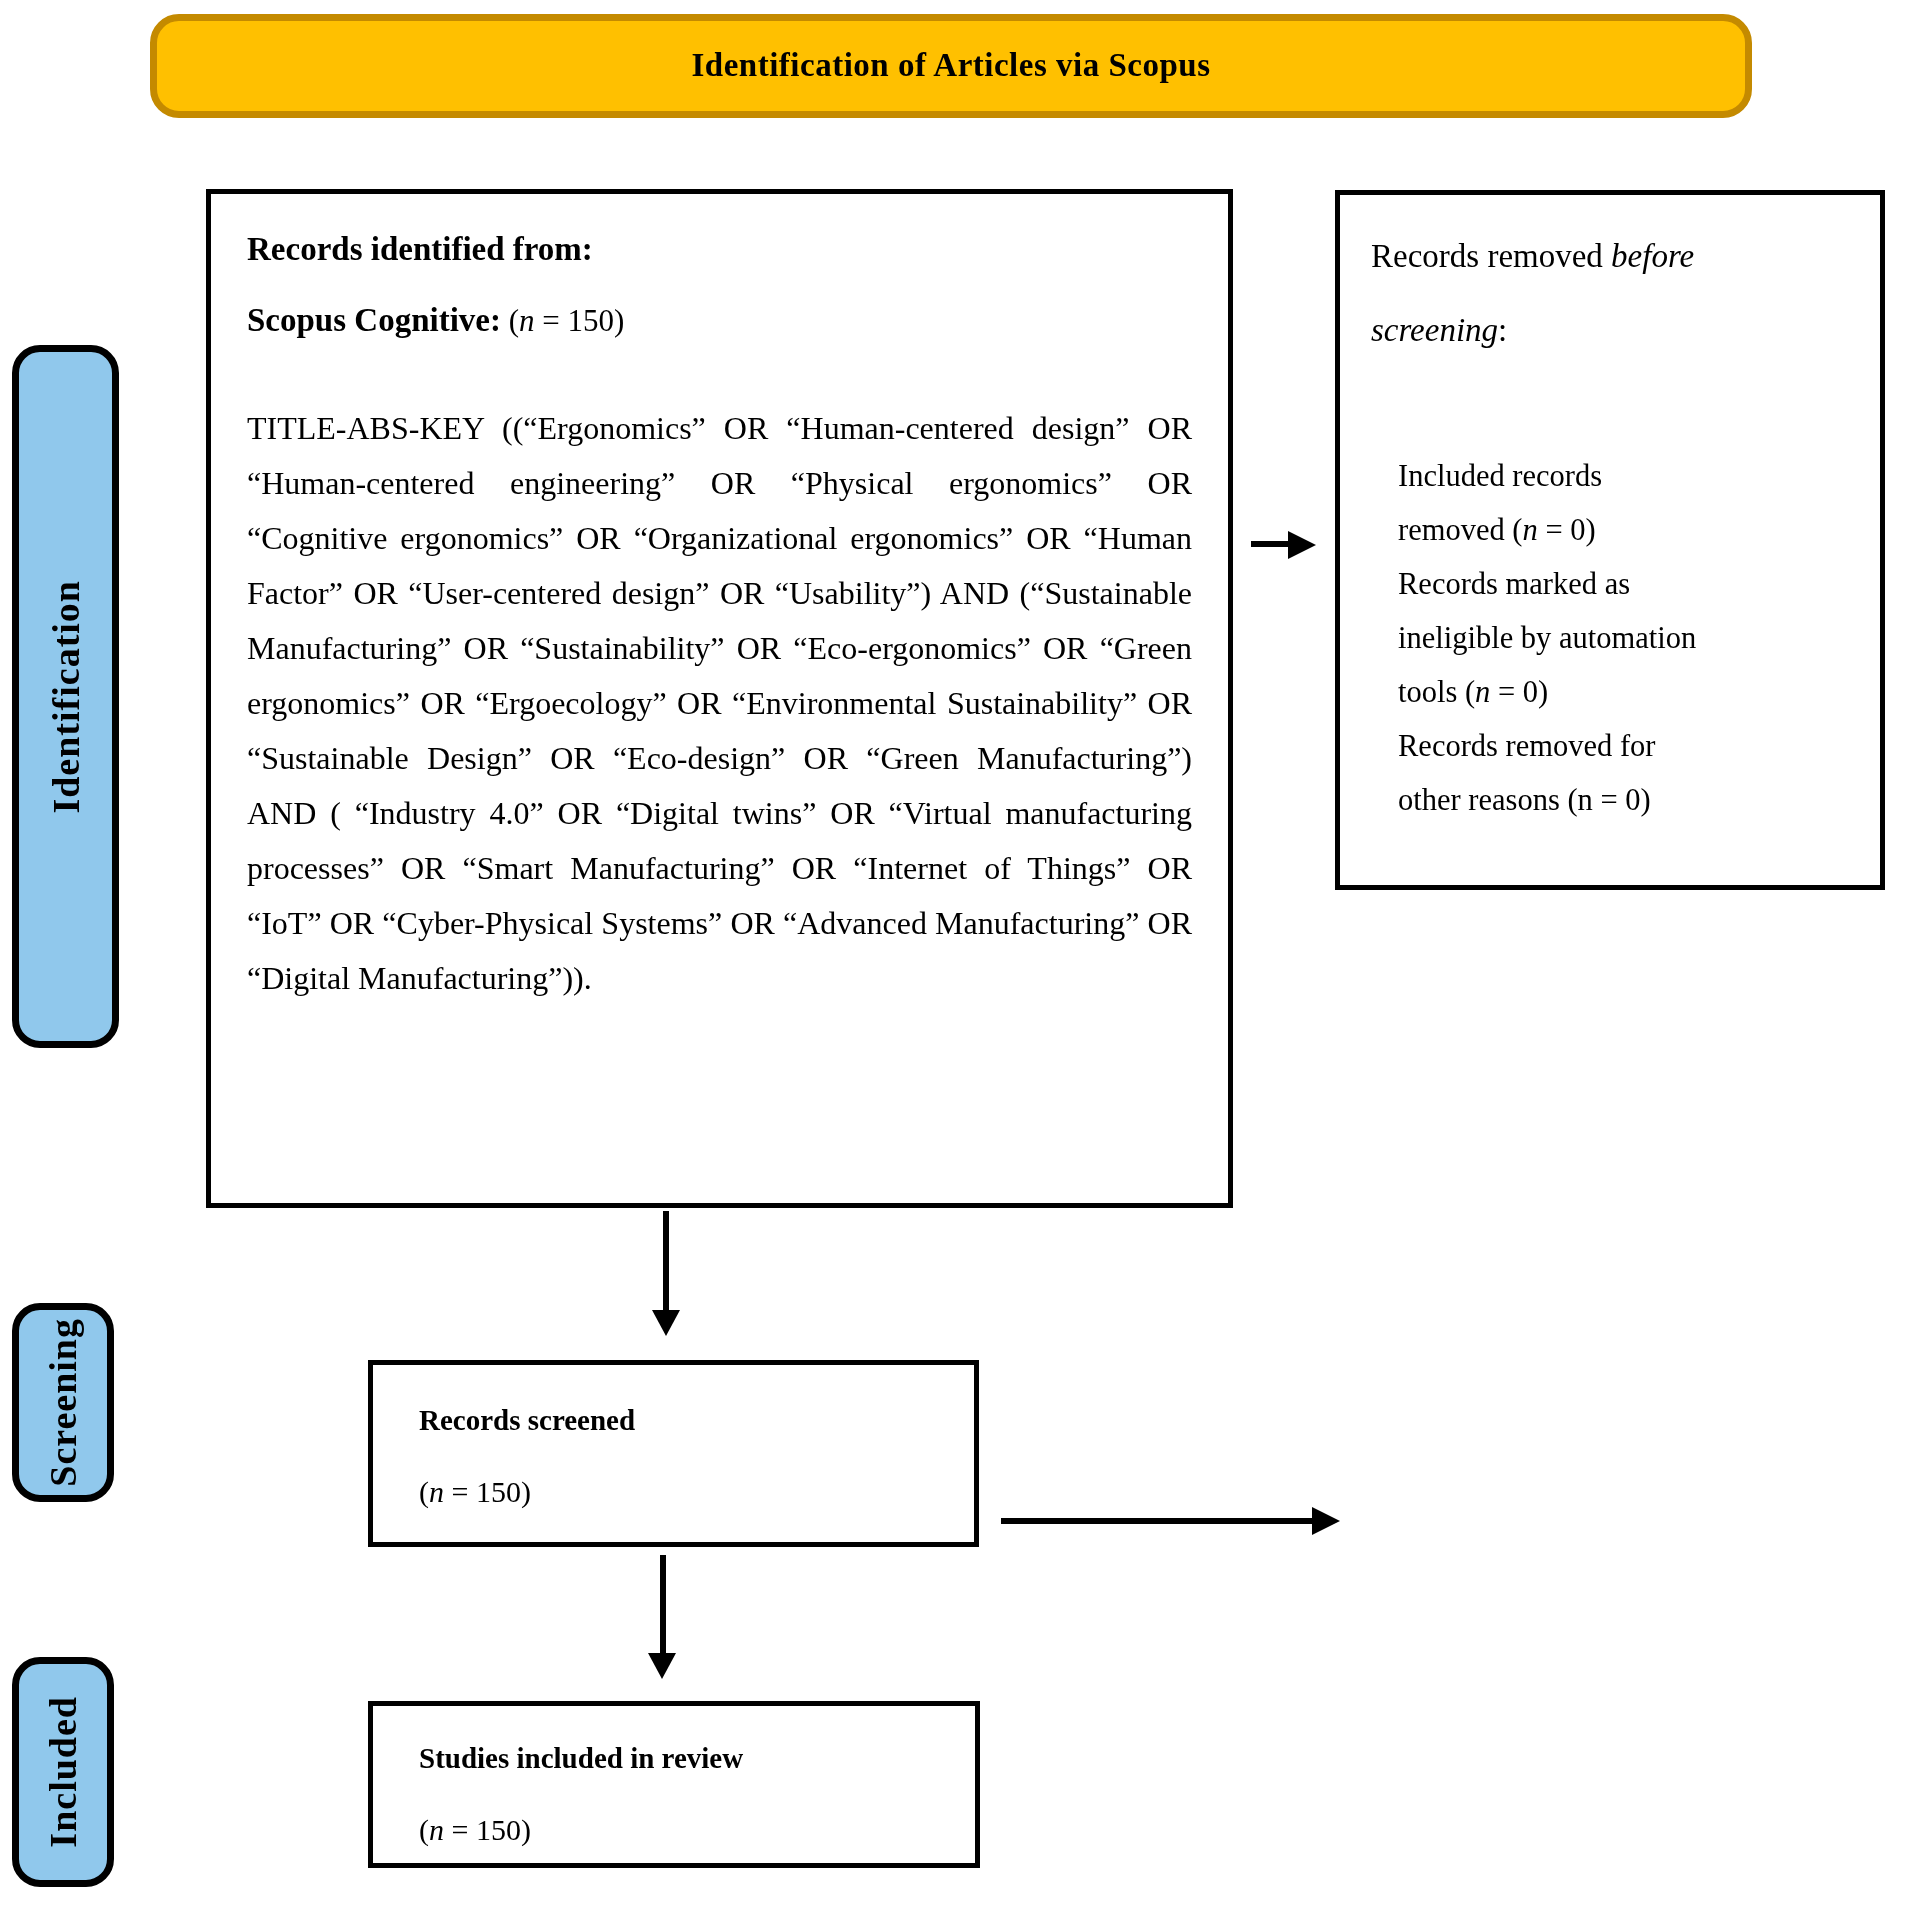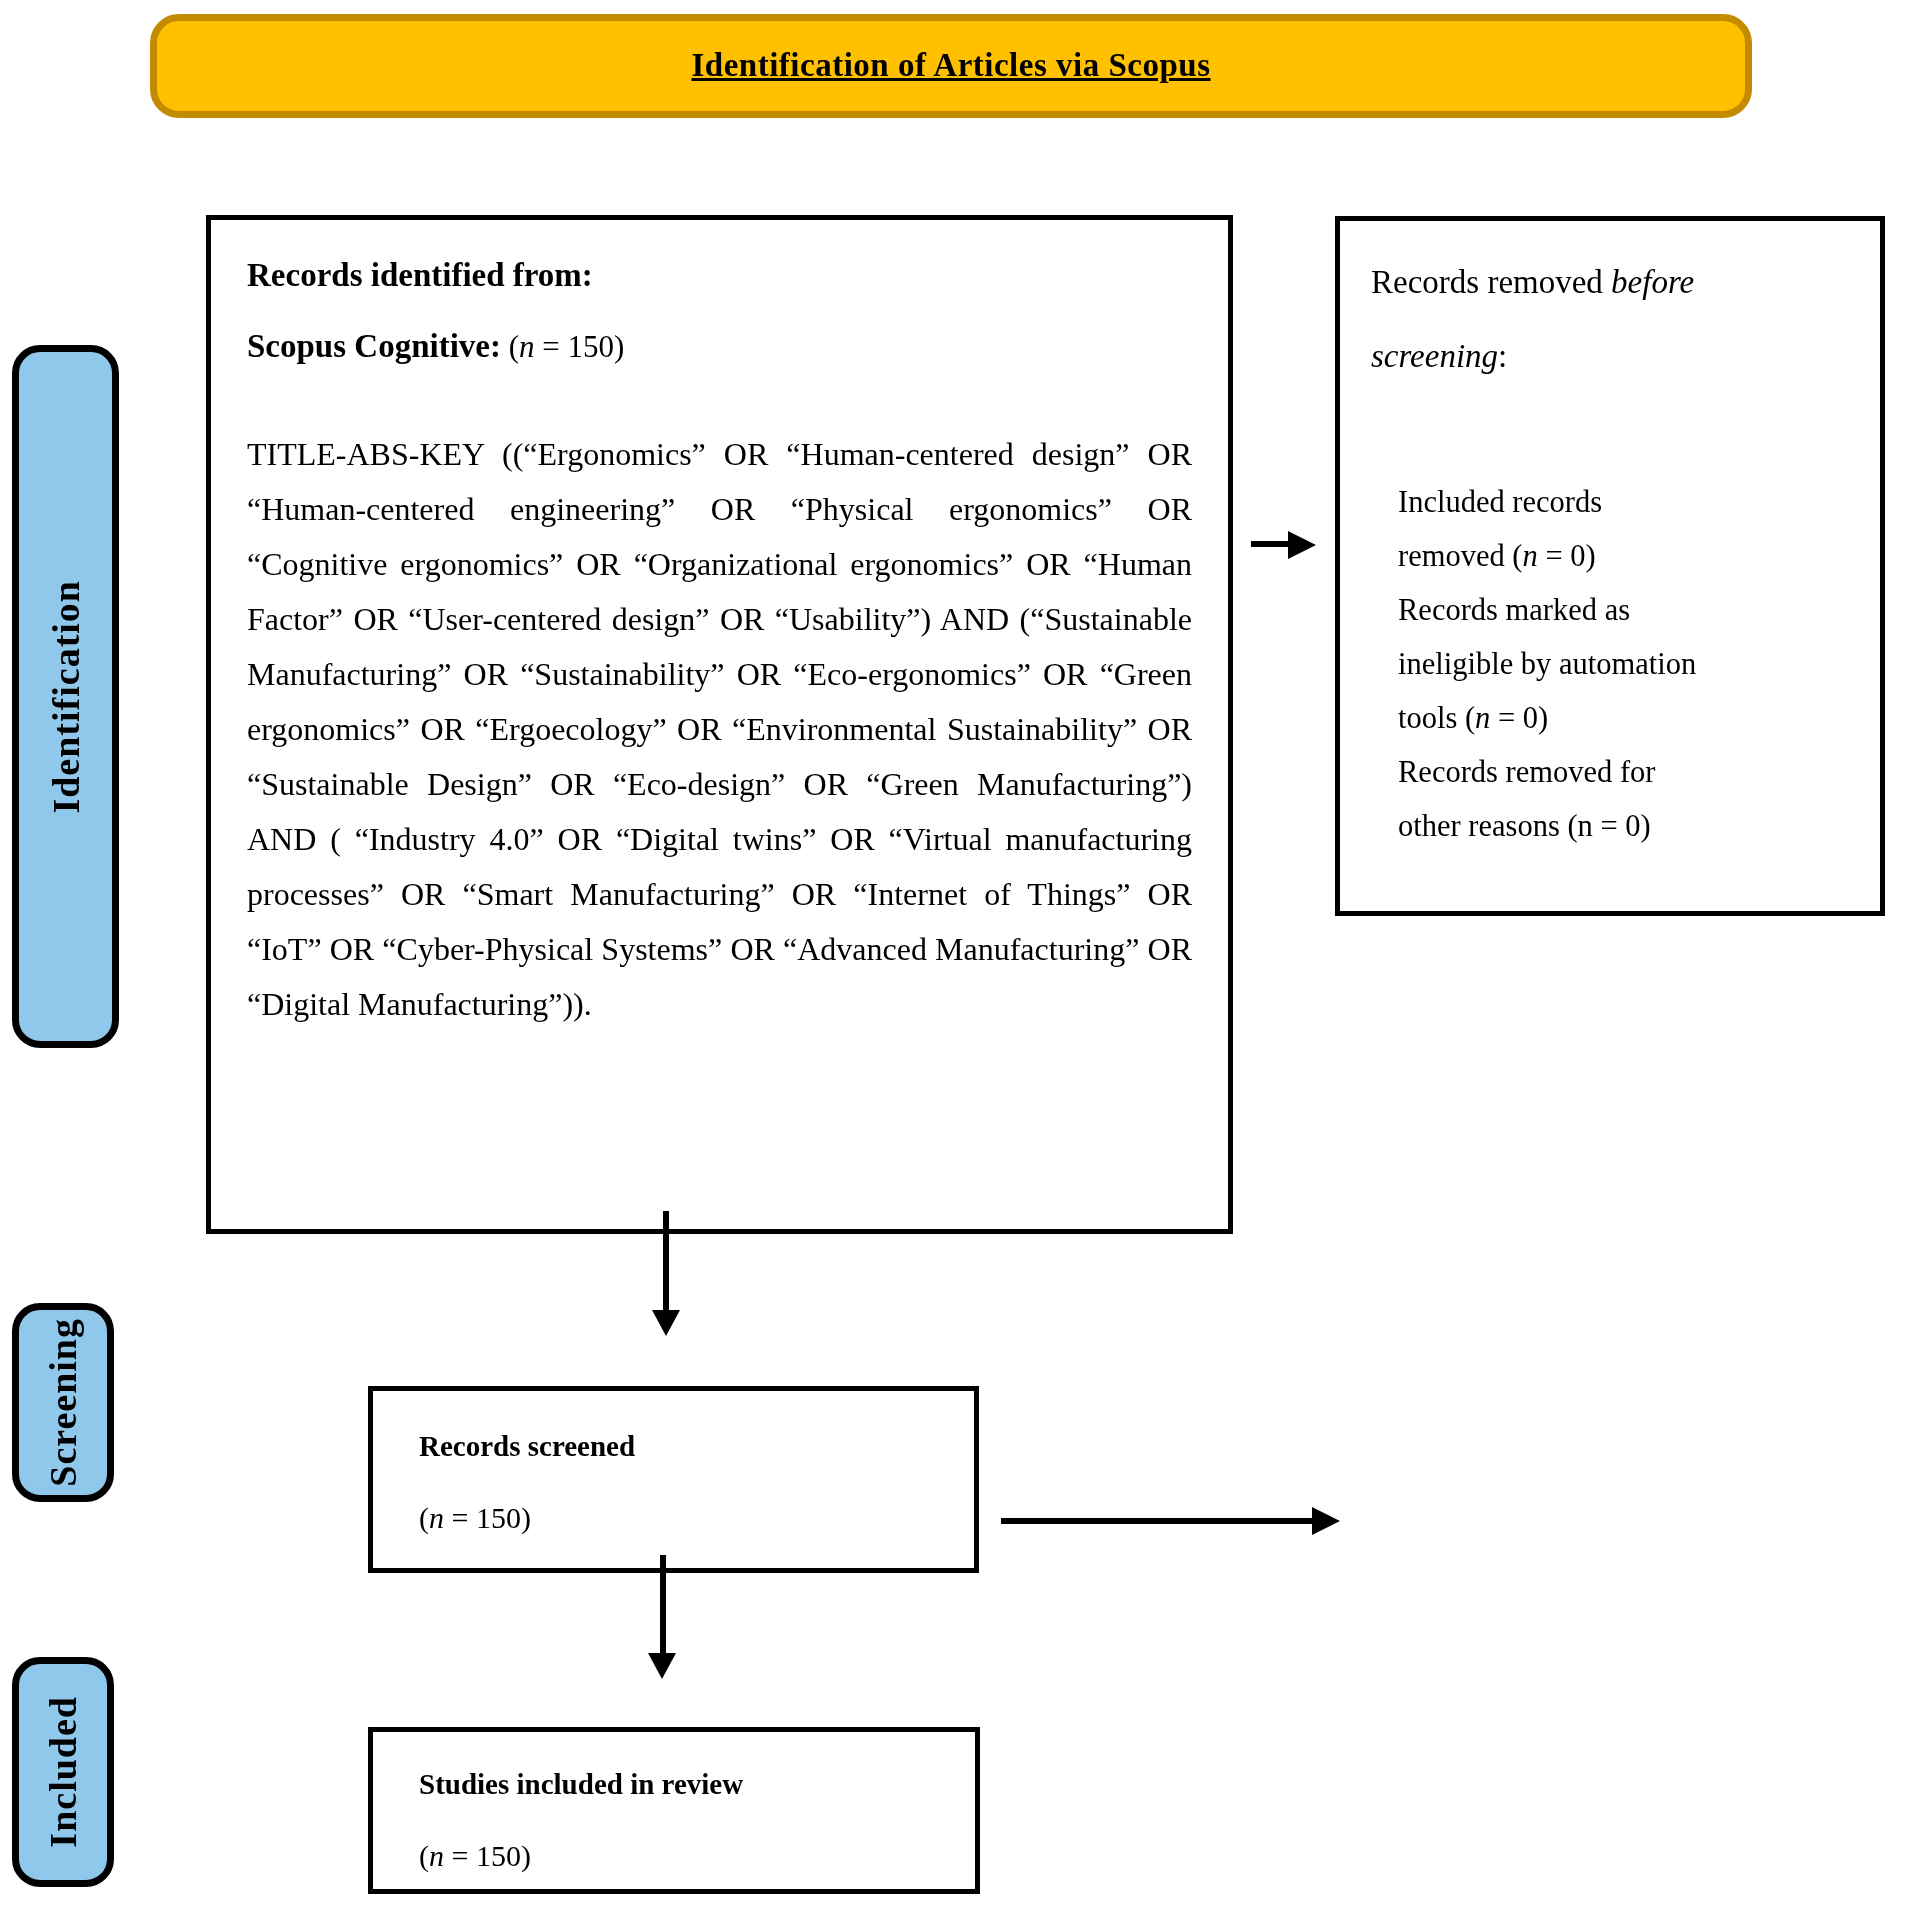"Identification of Articles via Scopus" .banner .banner-text { text-decoration: underline -> none }
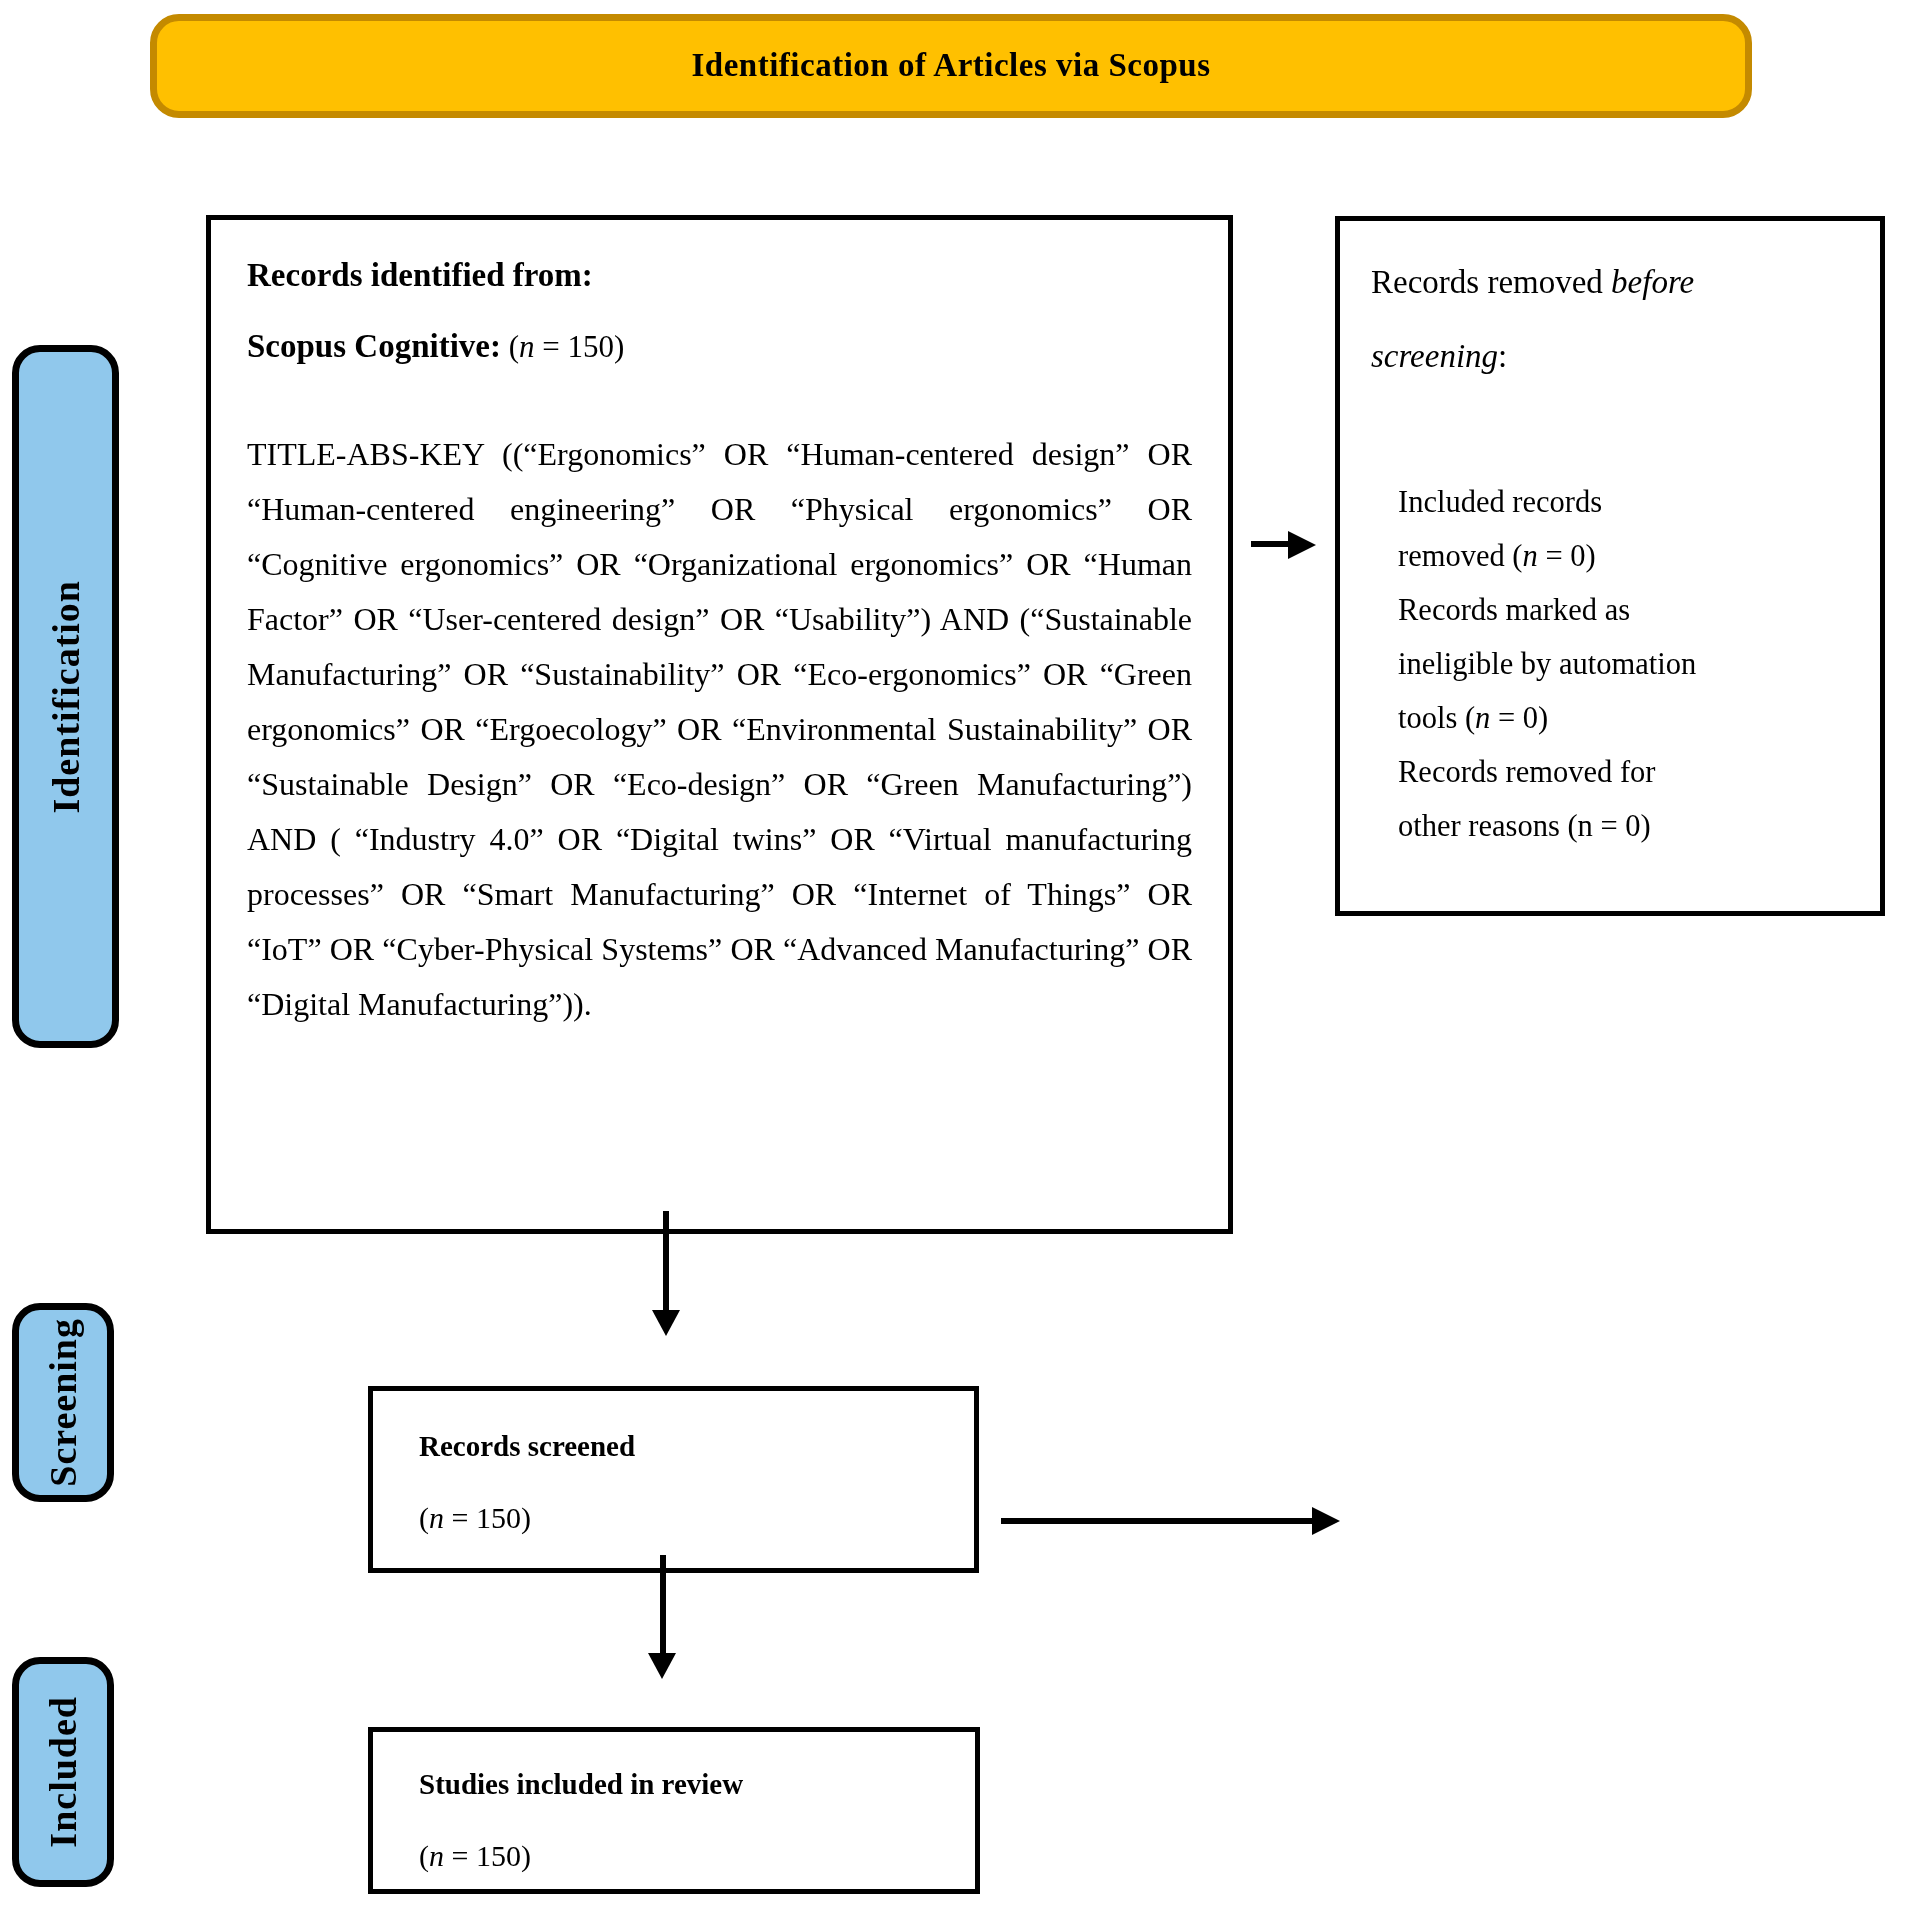"Records identified from:" .box { margin-top: 26px -> none }
